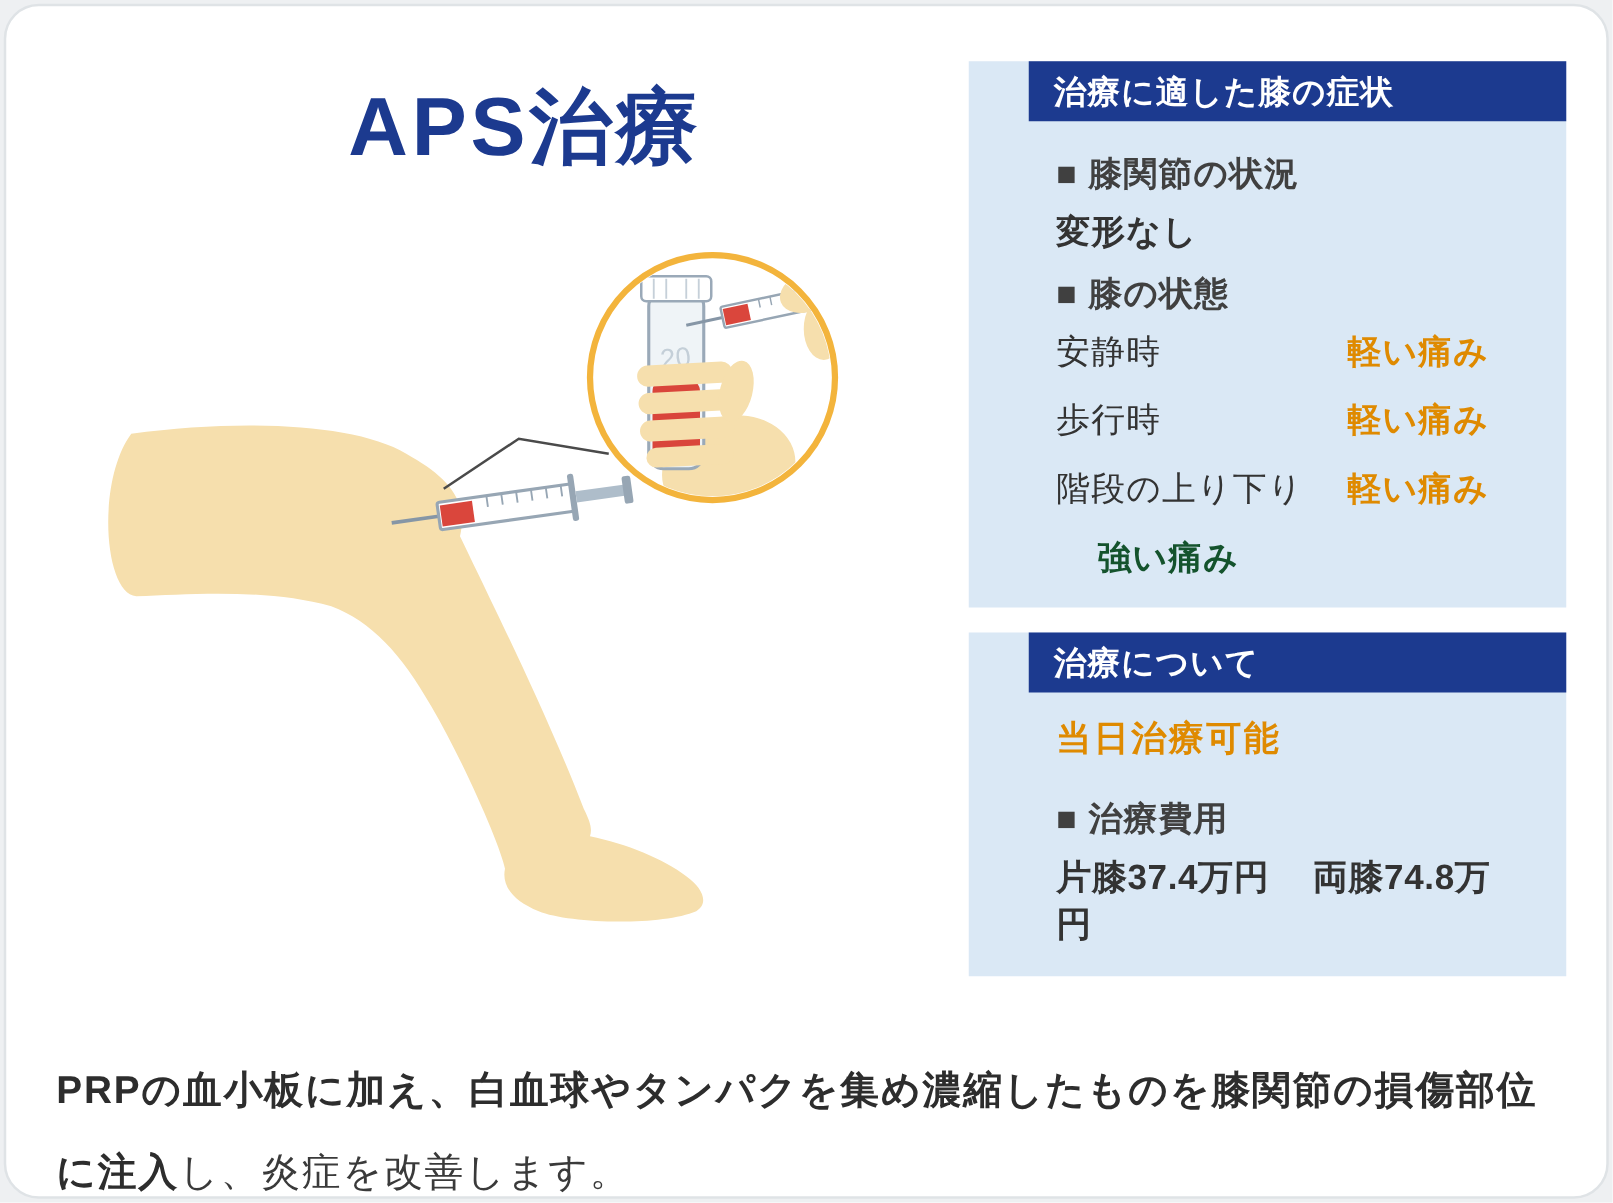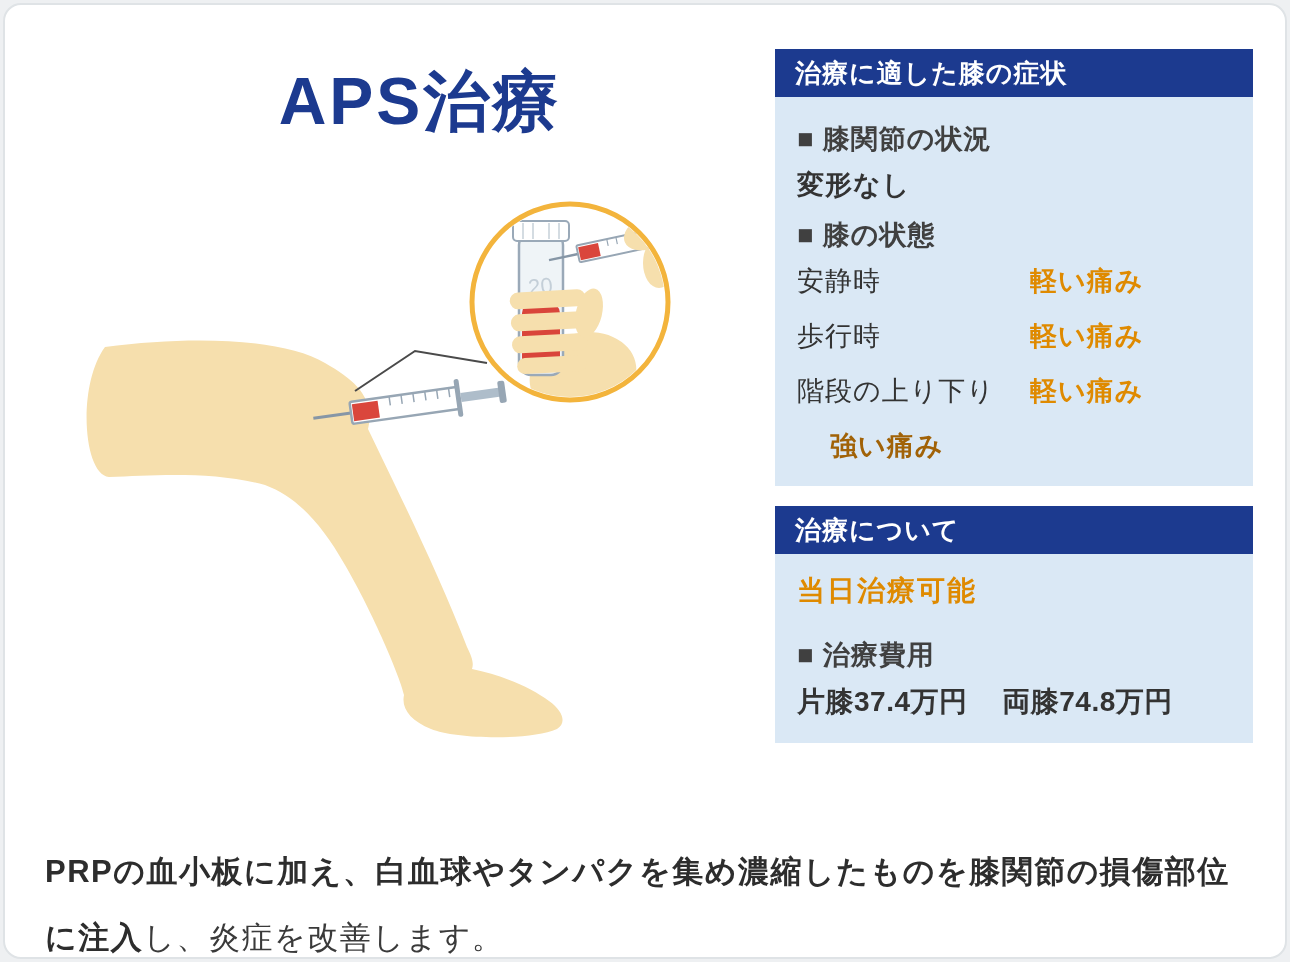"APS治療" .card { border-radius: 18px -> 28px }
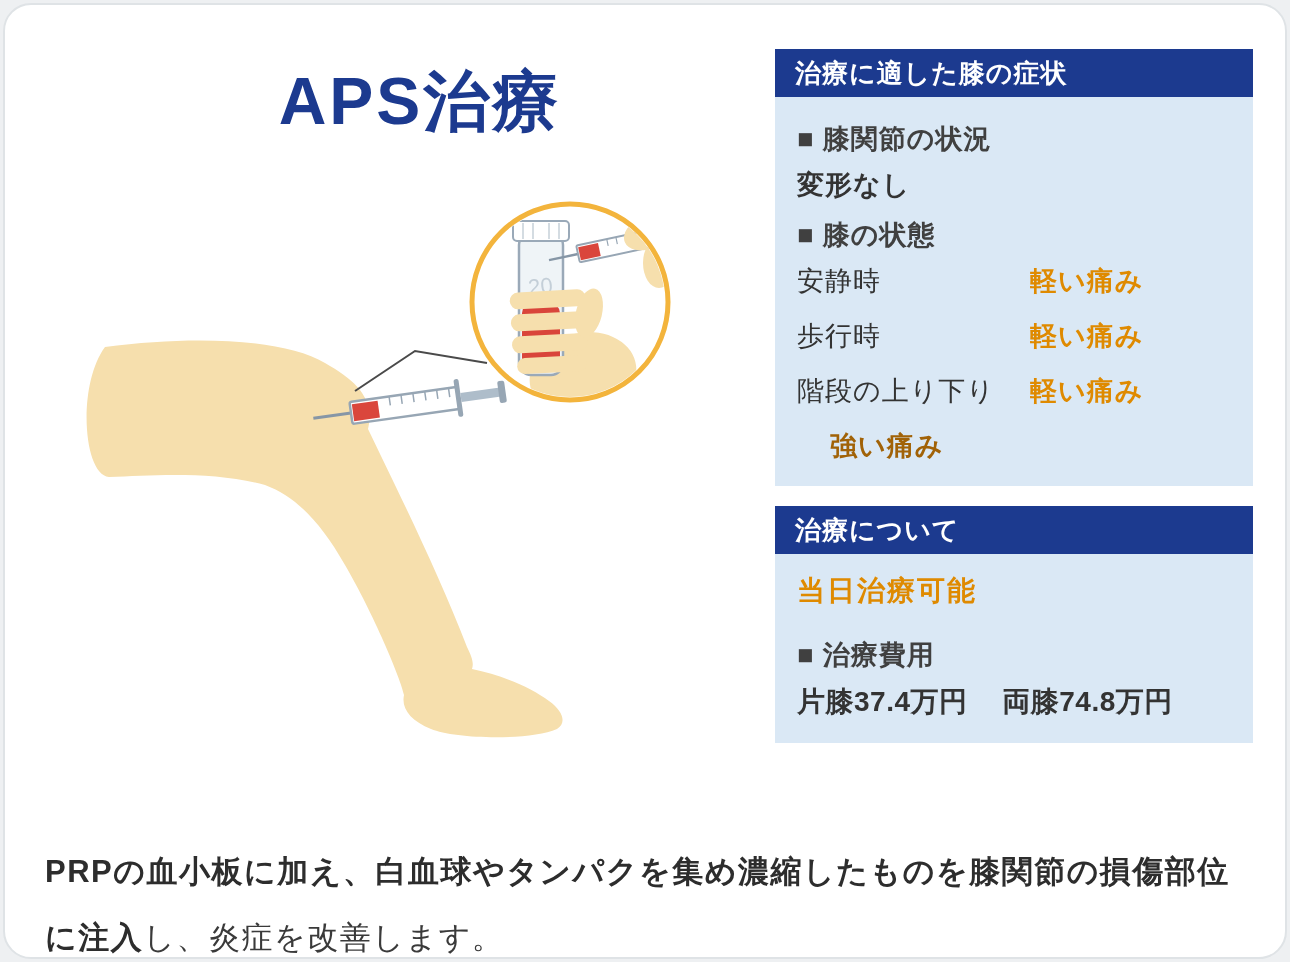"治療に適した膝の症状" .panel { padding-left: none -> 48px }
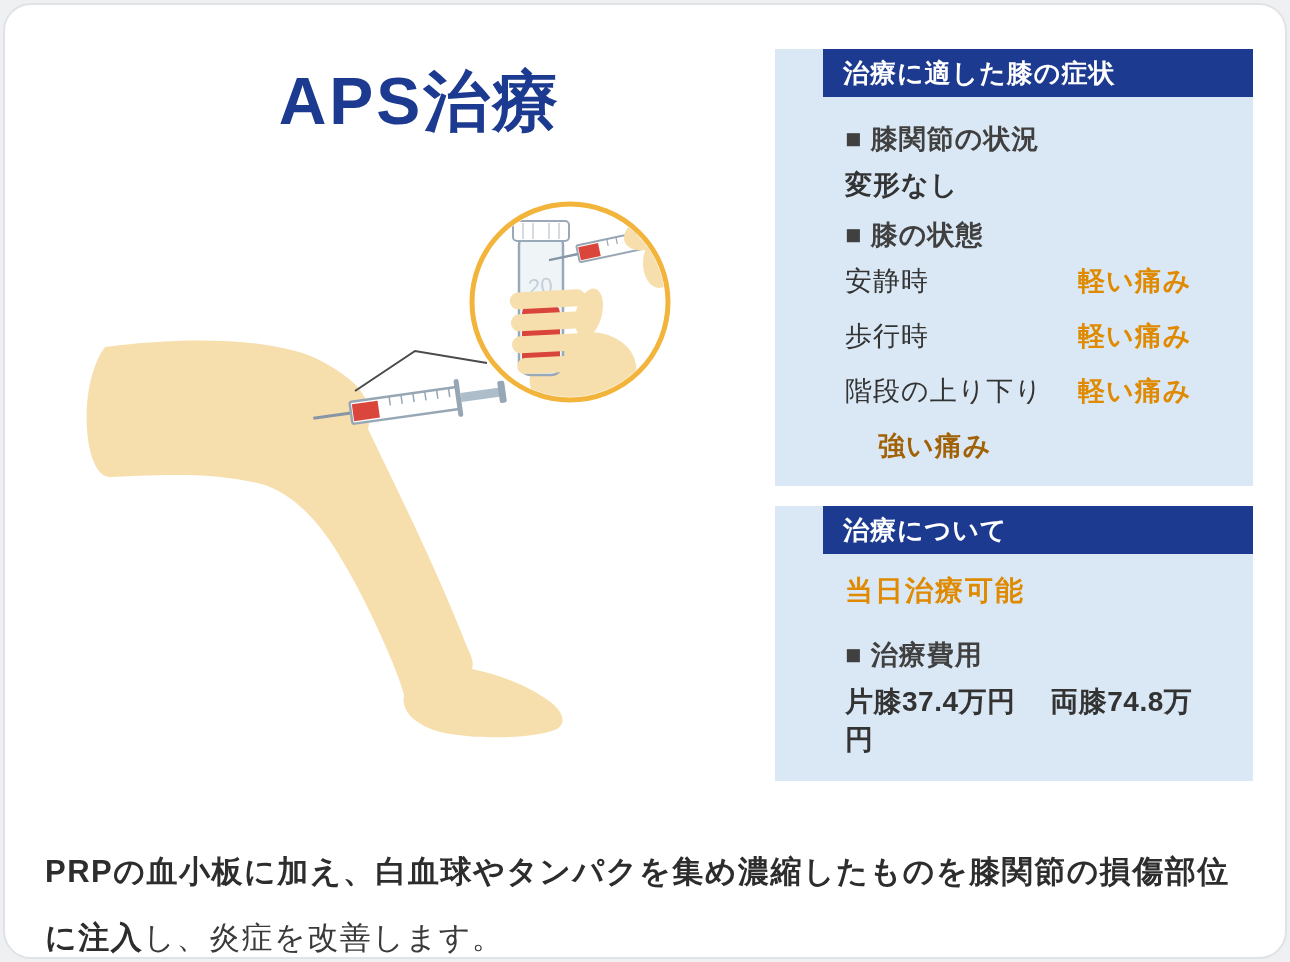"強い痛み" span.row-value { color: #a16207 -> #14532d }
